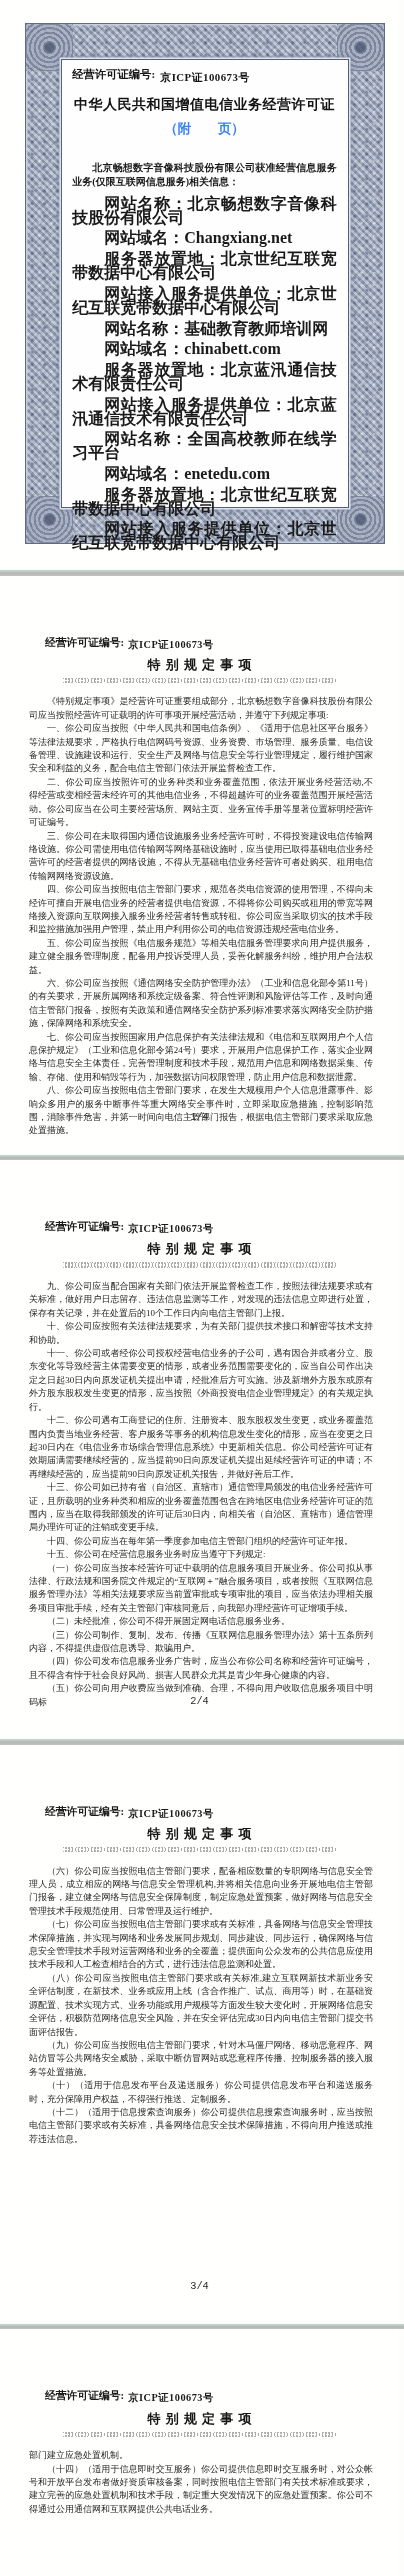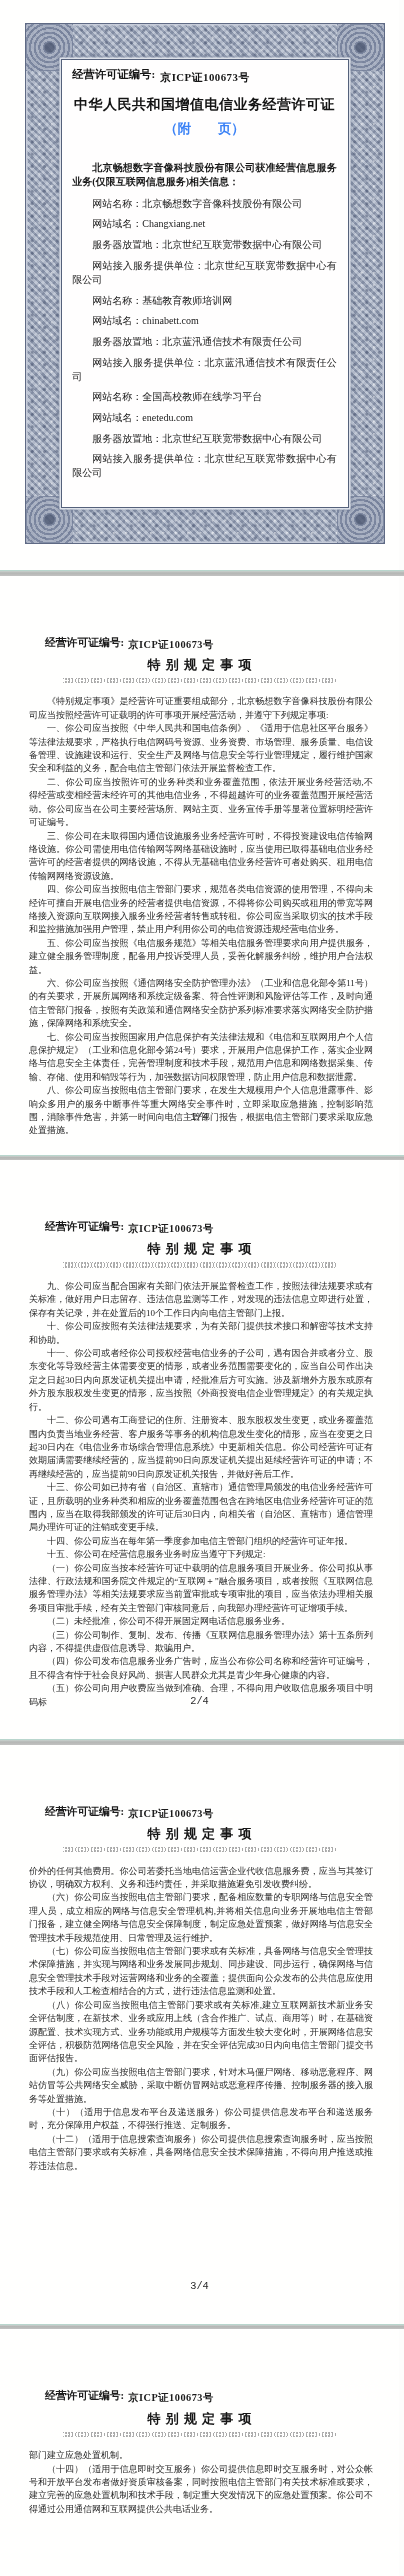"网站名称：北京畅想数字音像科技股份有限公司" .cert-line { font-size: 10px -> 16px; font-weight: 400 -> 700 }
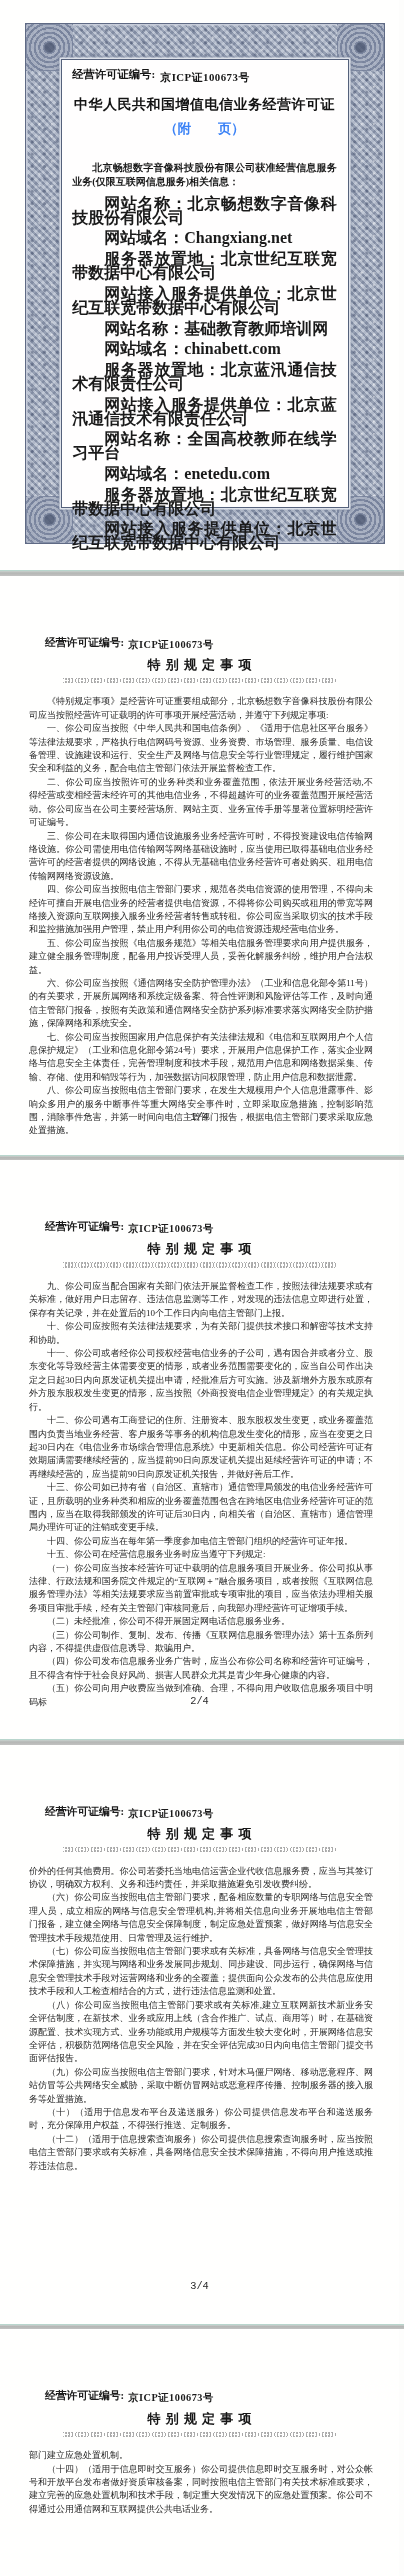"价外的任何其他费用。你公司若委托当地电信运营企业代收信息服务费，应当与其签订协议" p.cont { html: <p>价外的任何其他费用。你公司若委托当地电信运营企业代收信息服务费，应当与其签订协议，明确双方权利、义务和违约责任，并采取措施避免引发收费纠纷。</p> -> none }
